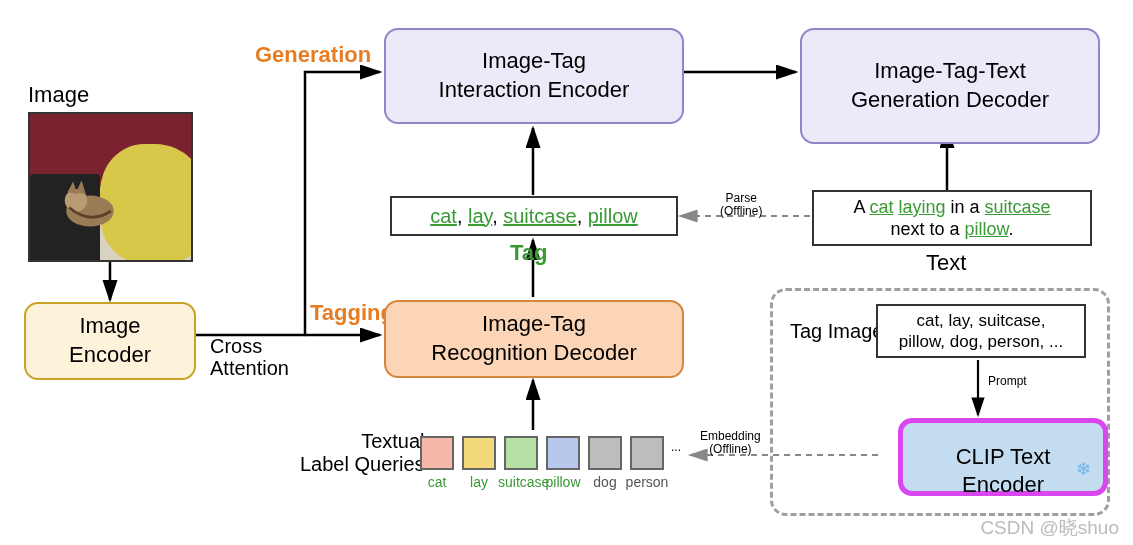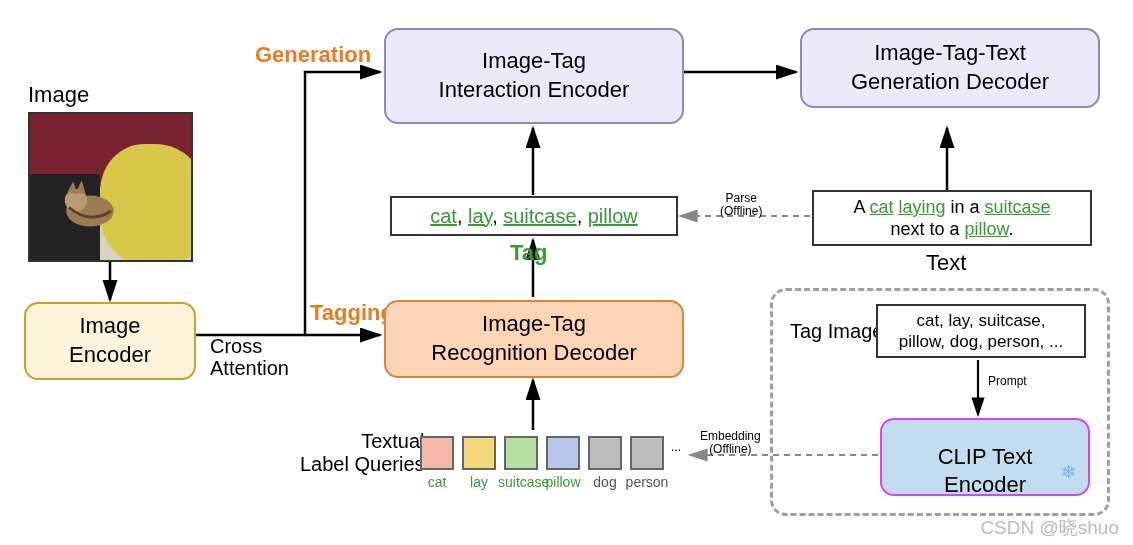"Image-Tag-Text" div.box { height: 80px -> 116px }
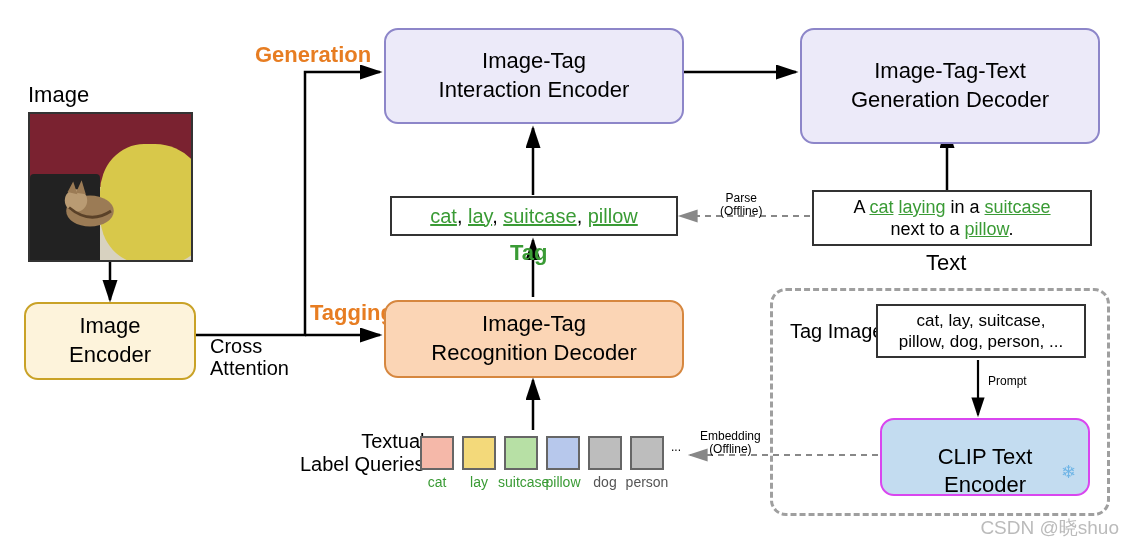"CLIP Text" .box-blue { border: 2px solid #d946ef -> 5px solid #d946ef; margin-left: none -> 18px }
